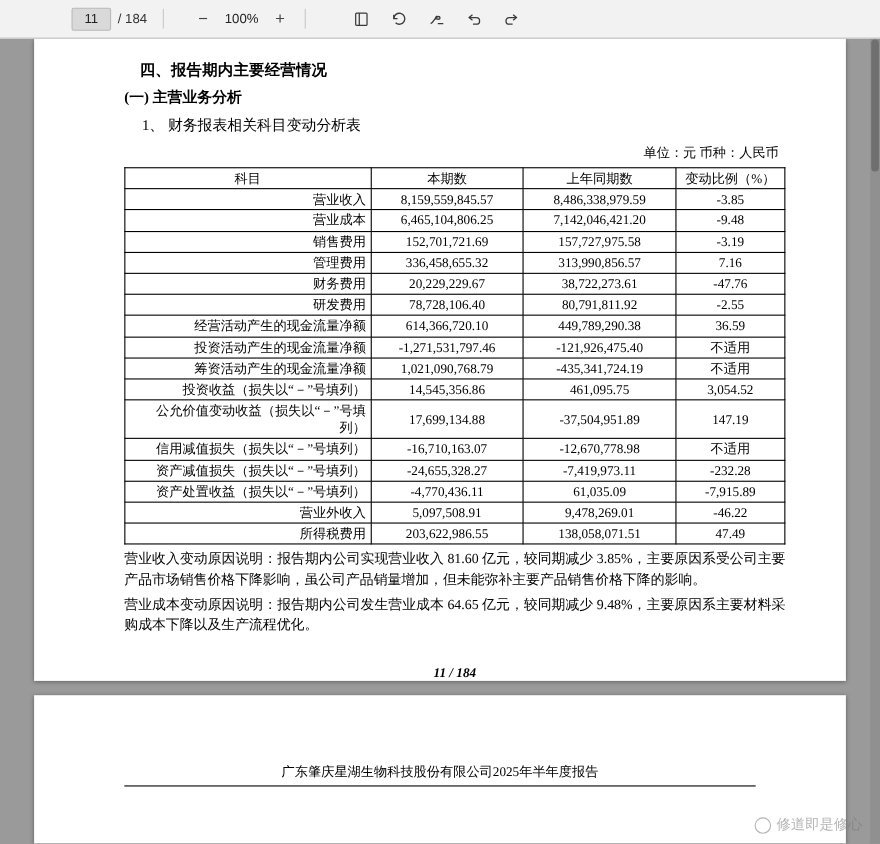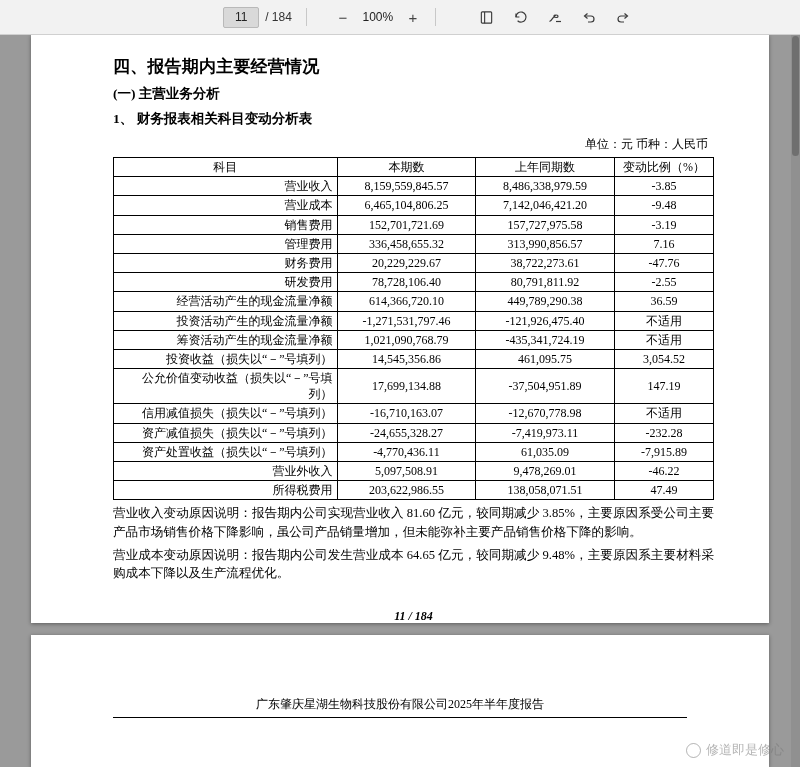"11" .toolbar { justify-content: center -> none }
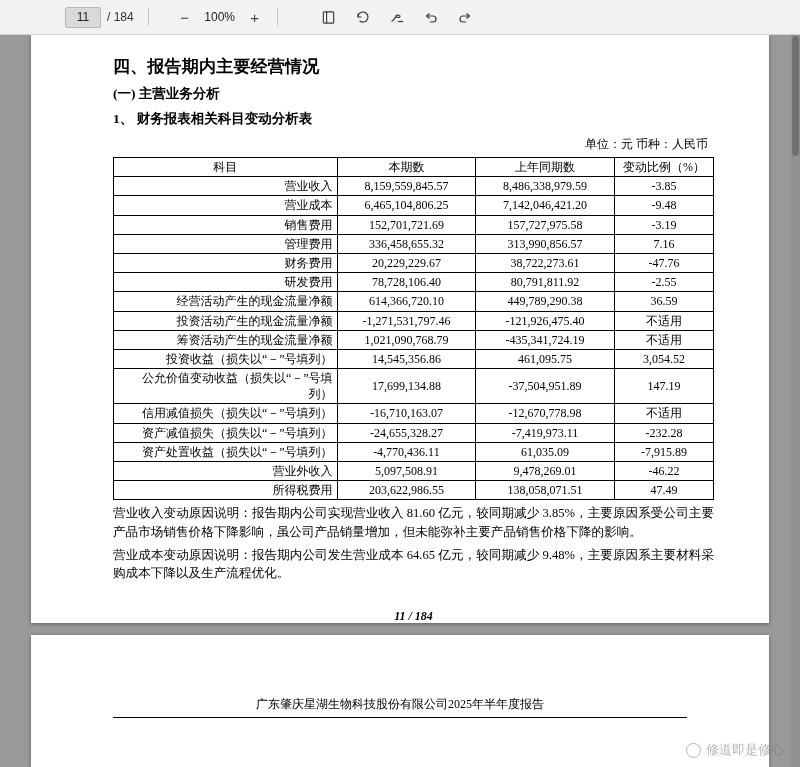"四、报告期内主要经营情况" .h-line { font-size: 17px -> 14px; margin: 0 0 7px 0 -> 0 0 7px 14px }
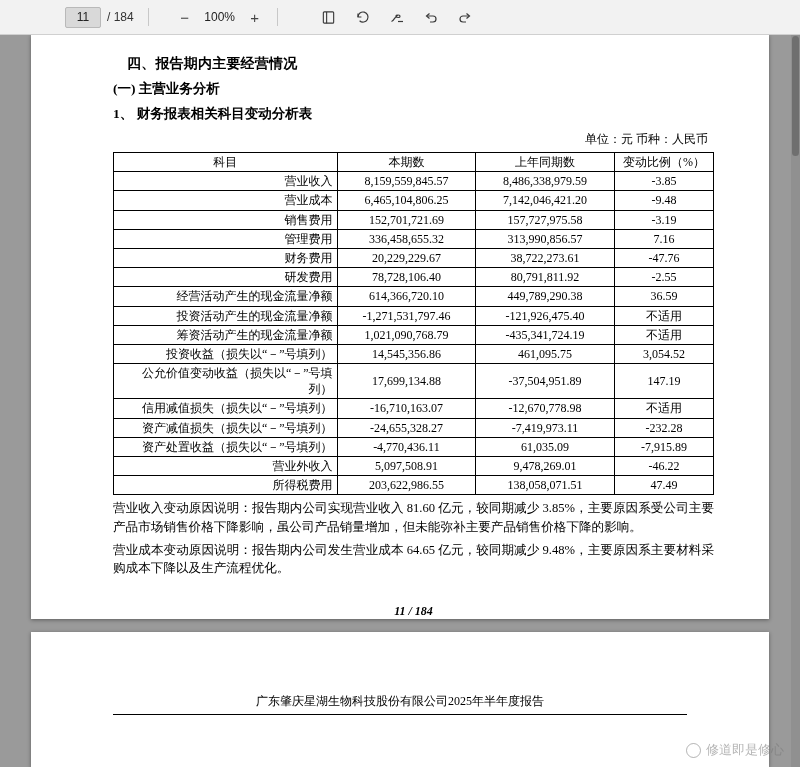"1、 财务报表相关科目变动分析表" .h-line3 { font-weight: bold -> normal; margin: 0 0 8px 0 -> 0 0 8px 16px }
